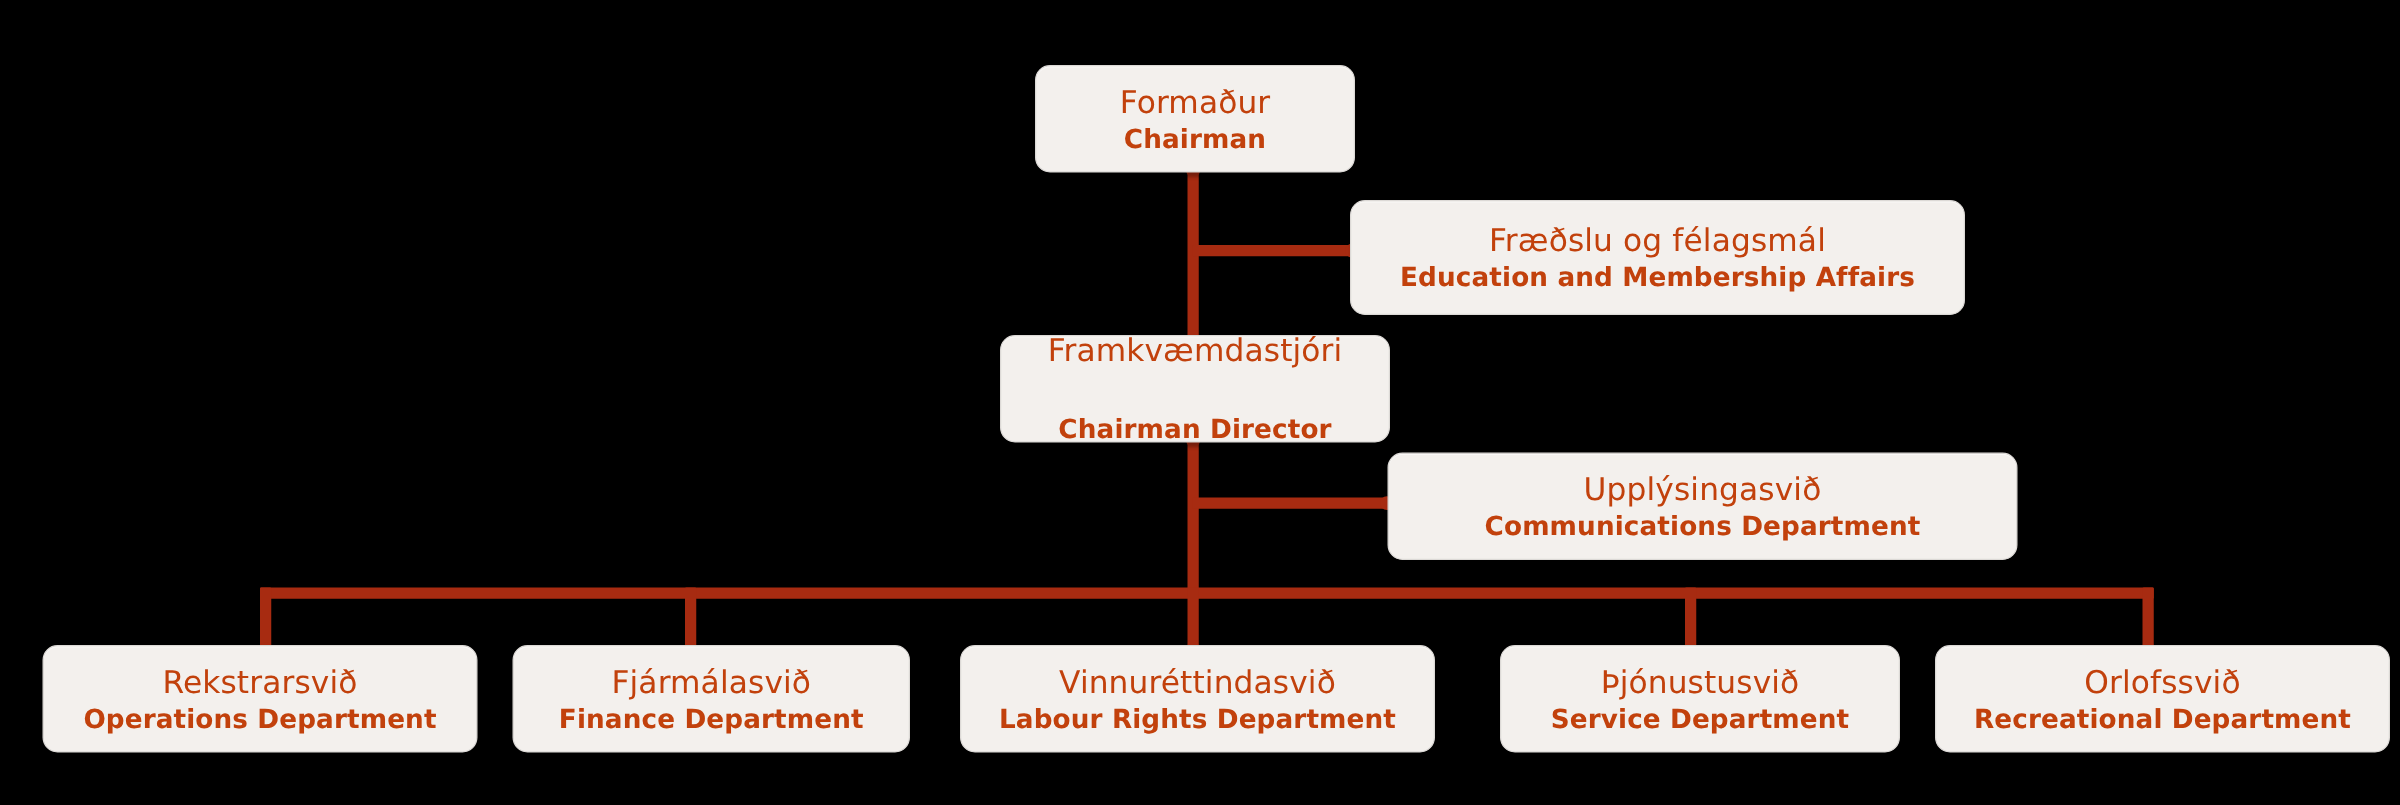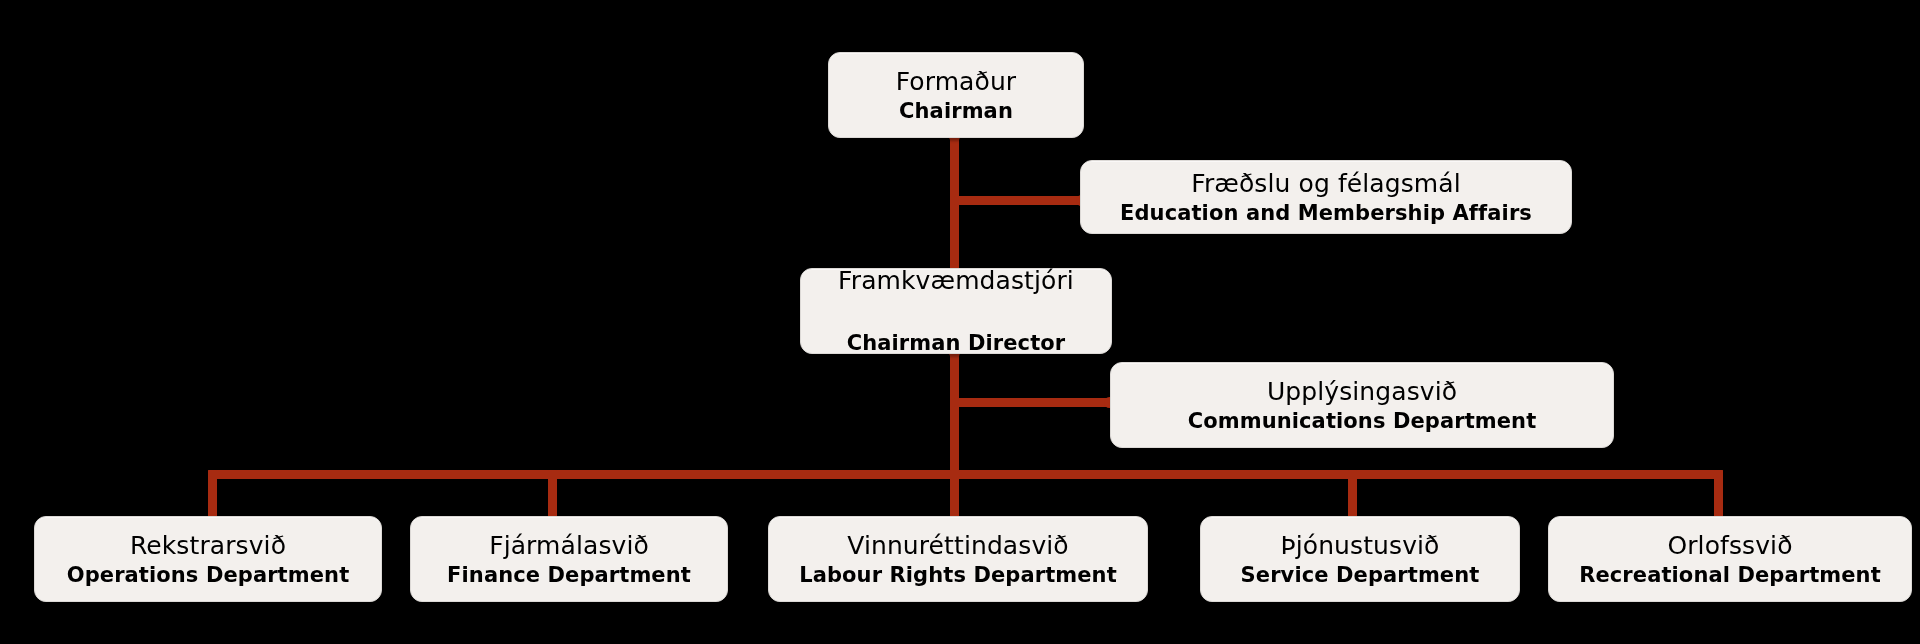"Formaður" .node { color: #000000 -> #c2410c }
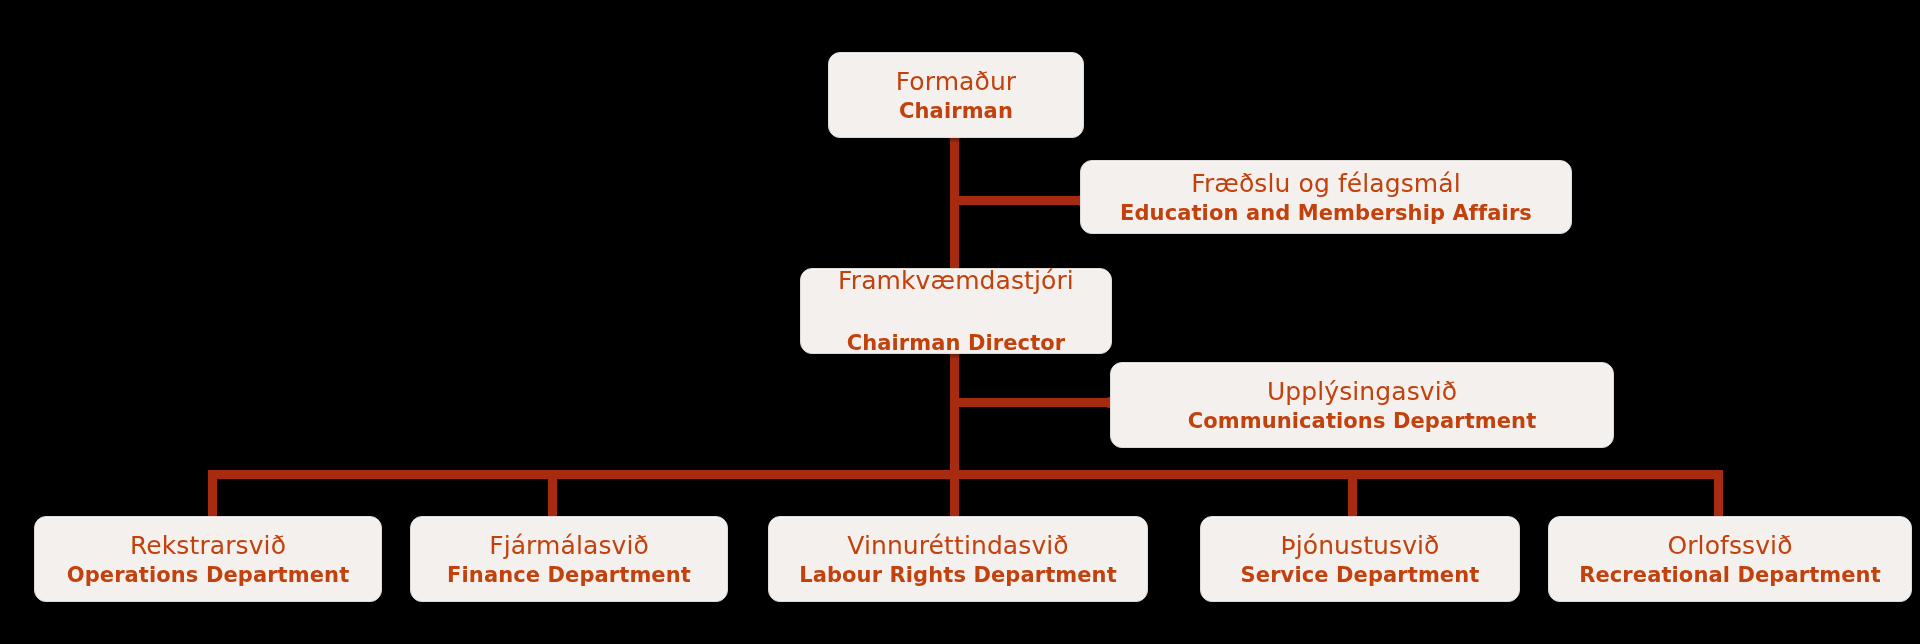"Fræðslu og félagsmál" div.node { height: 74px -> 92px }
